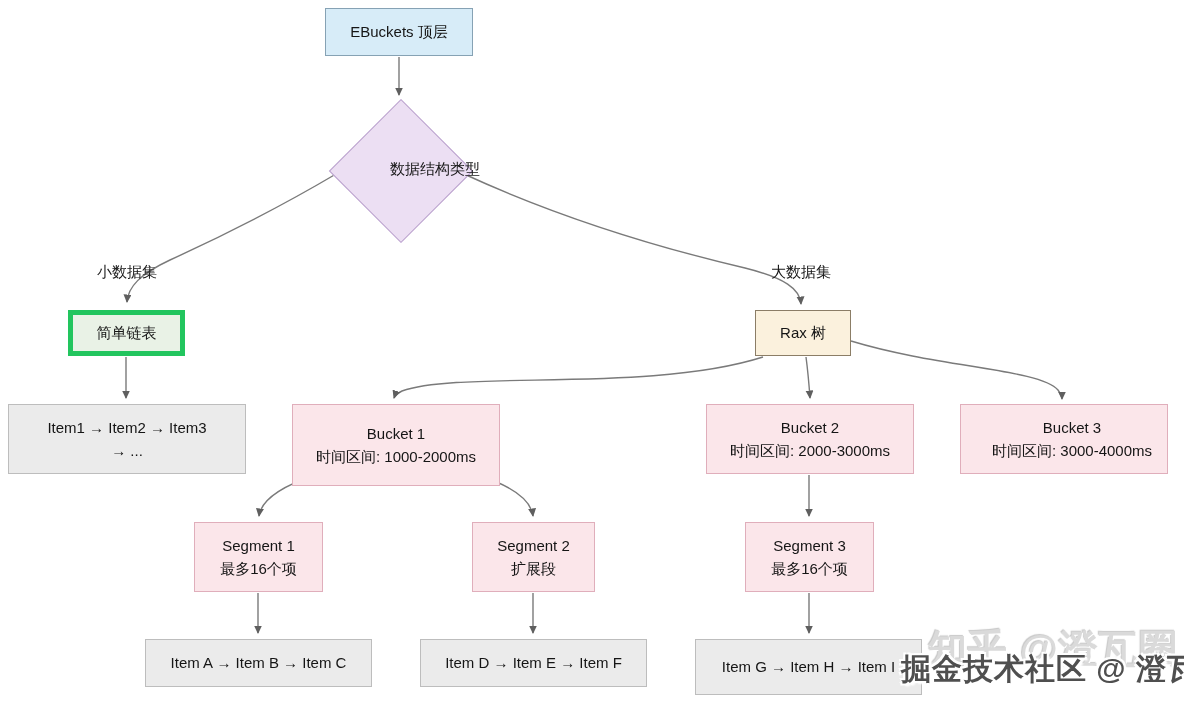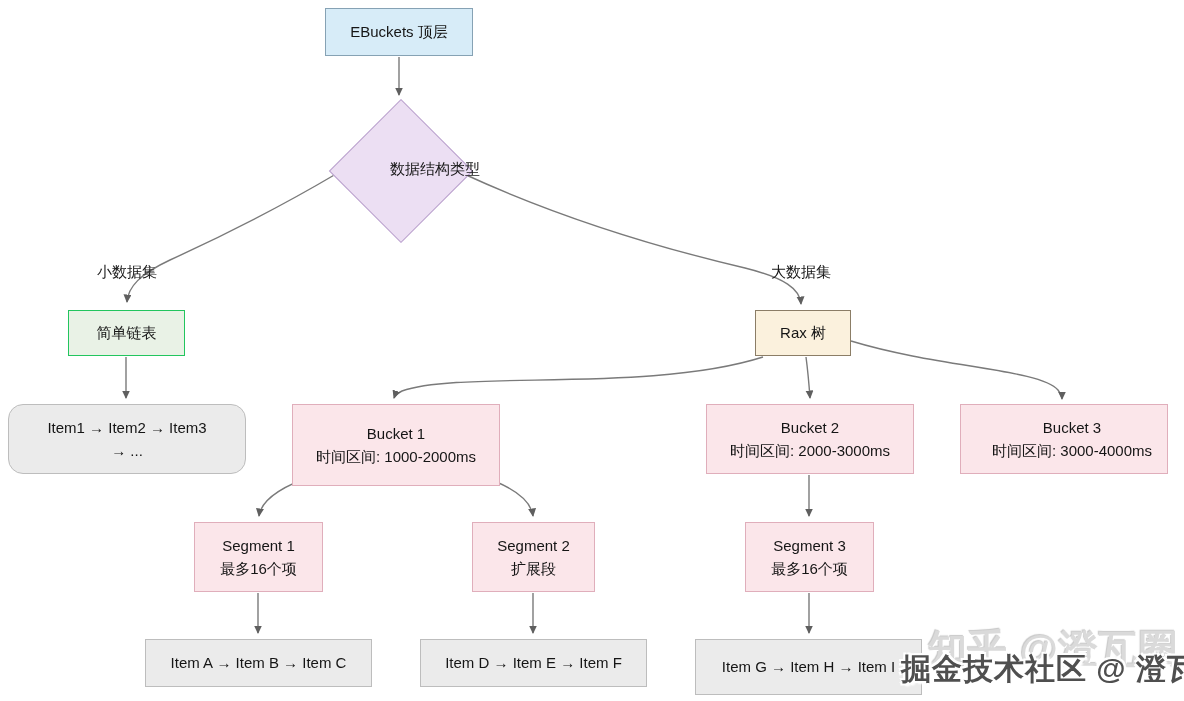"简单链表" .green { border: 1px solid #22c55e -> 5px solid #22c55e }
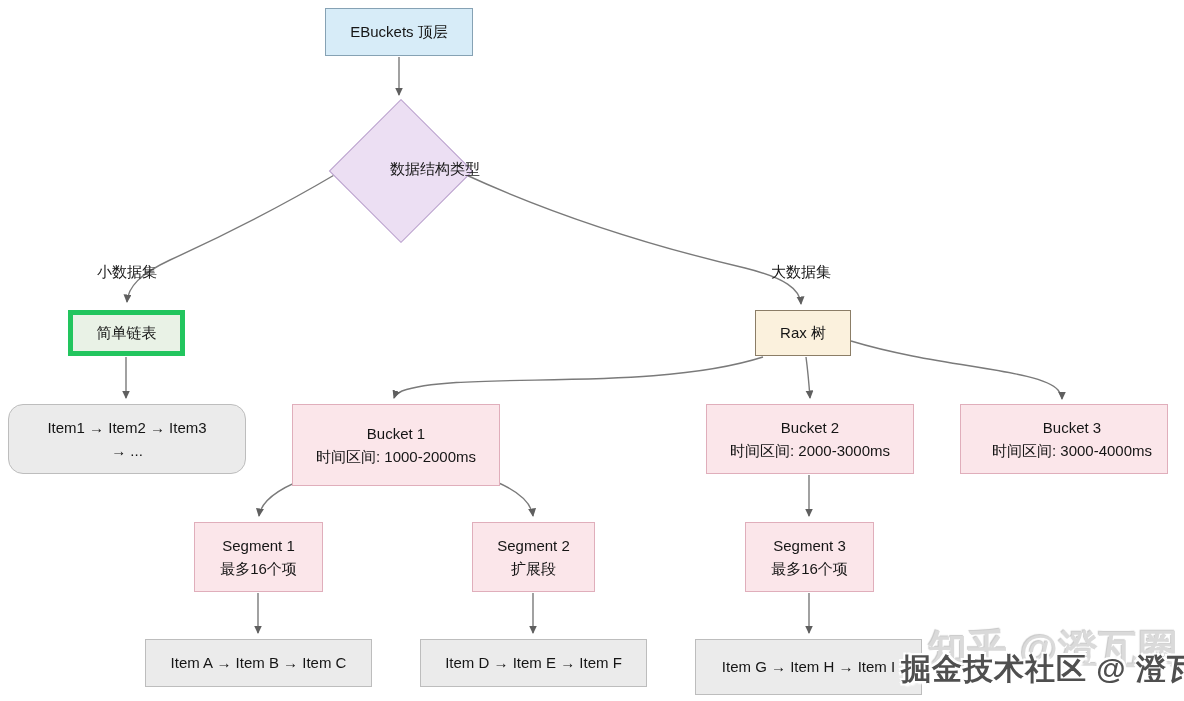"Item1 → Item2 → Item3" div.node { border-radius: 15px -> none }
